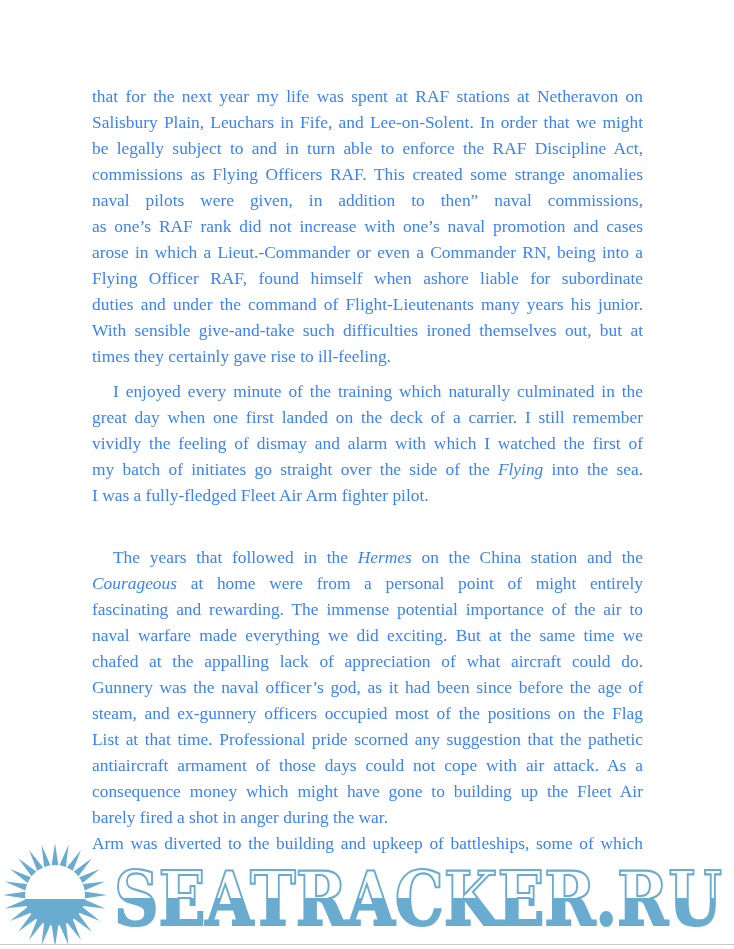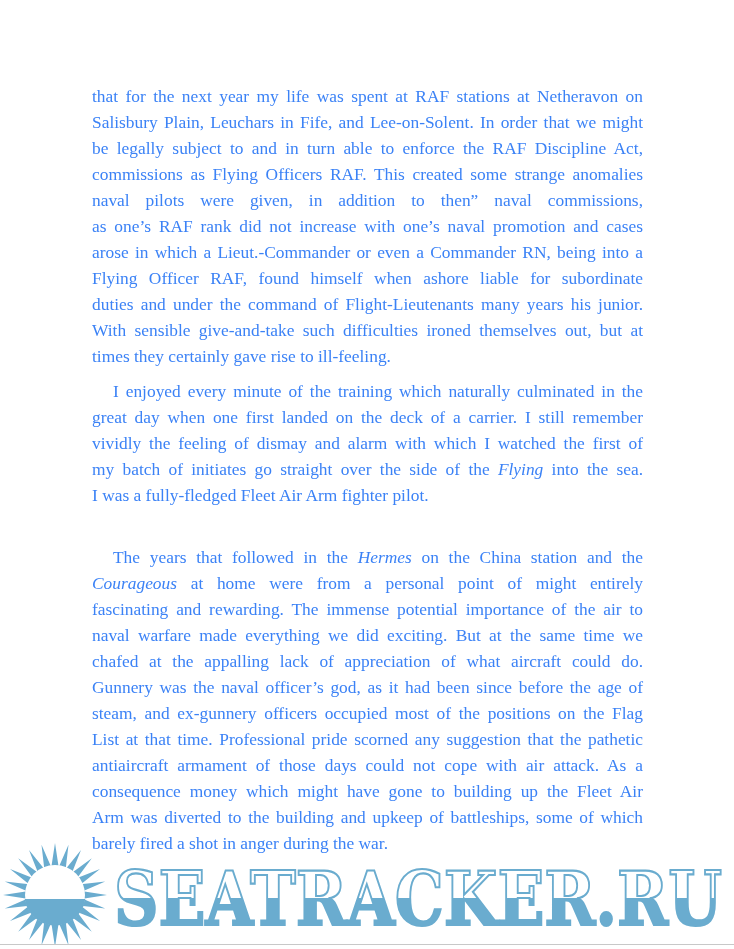"Arm was diverted to the" div.line { order: before "barely fired a shot in" -> after "barely fired a shot in" }
